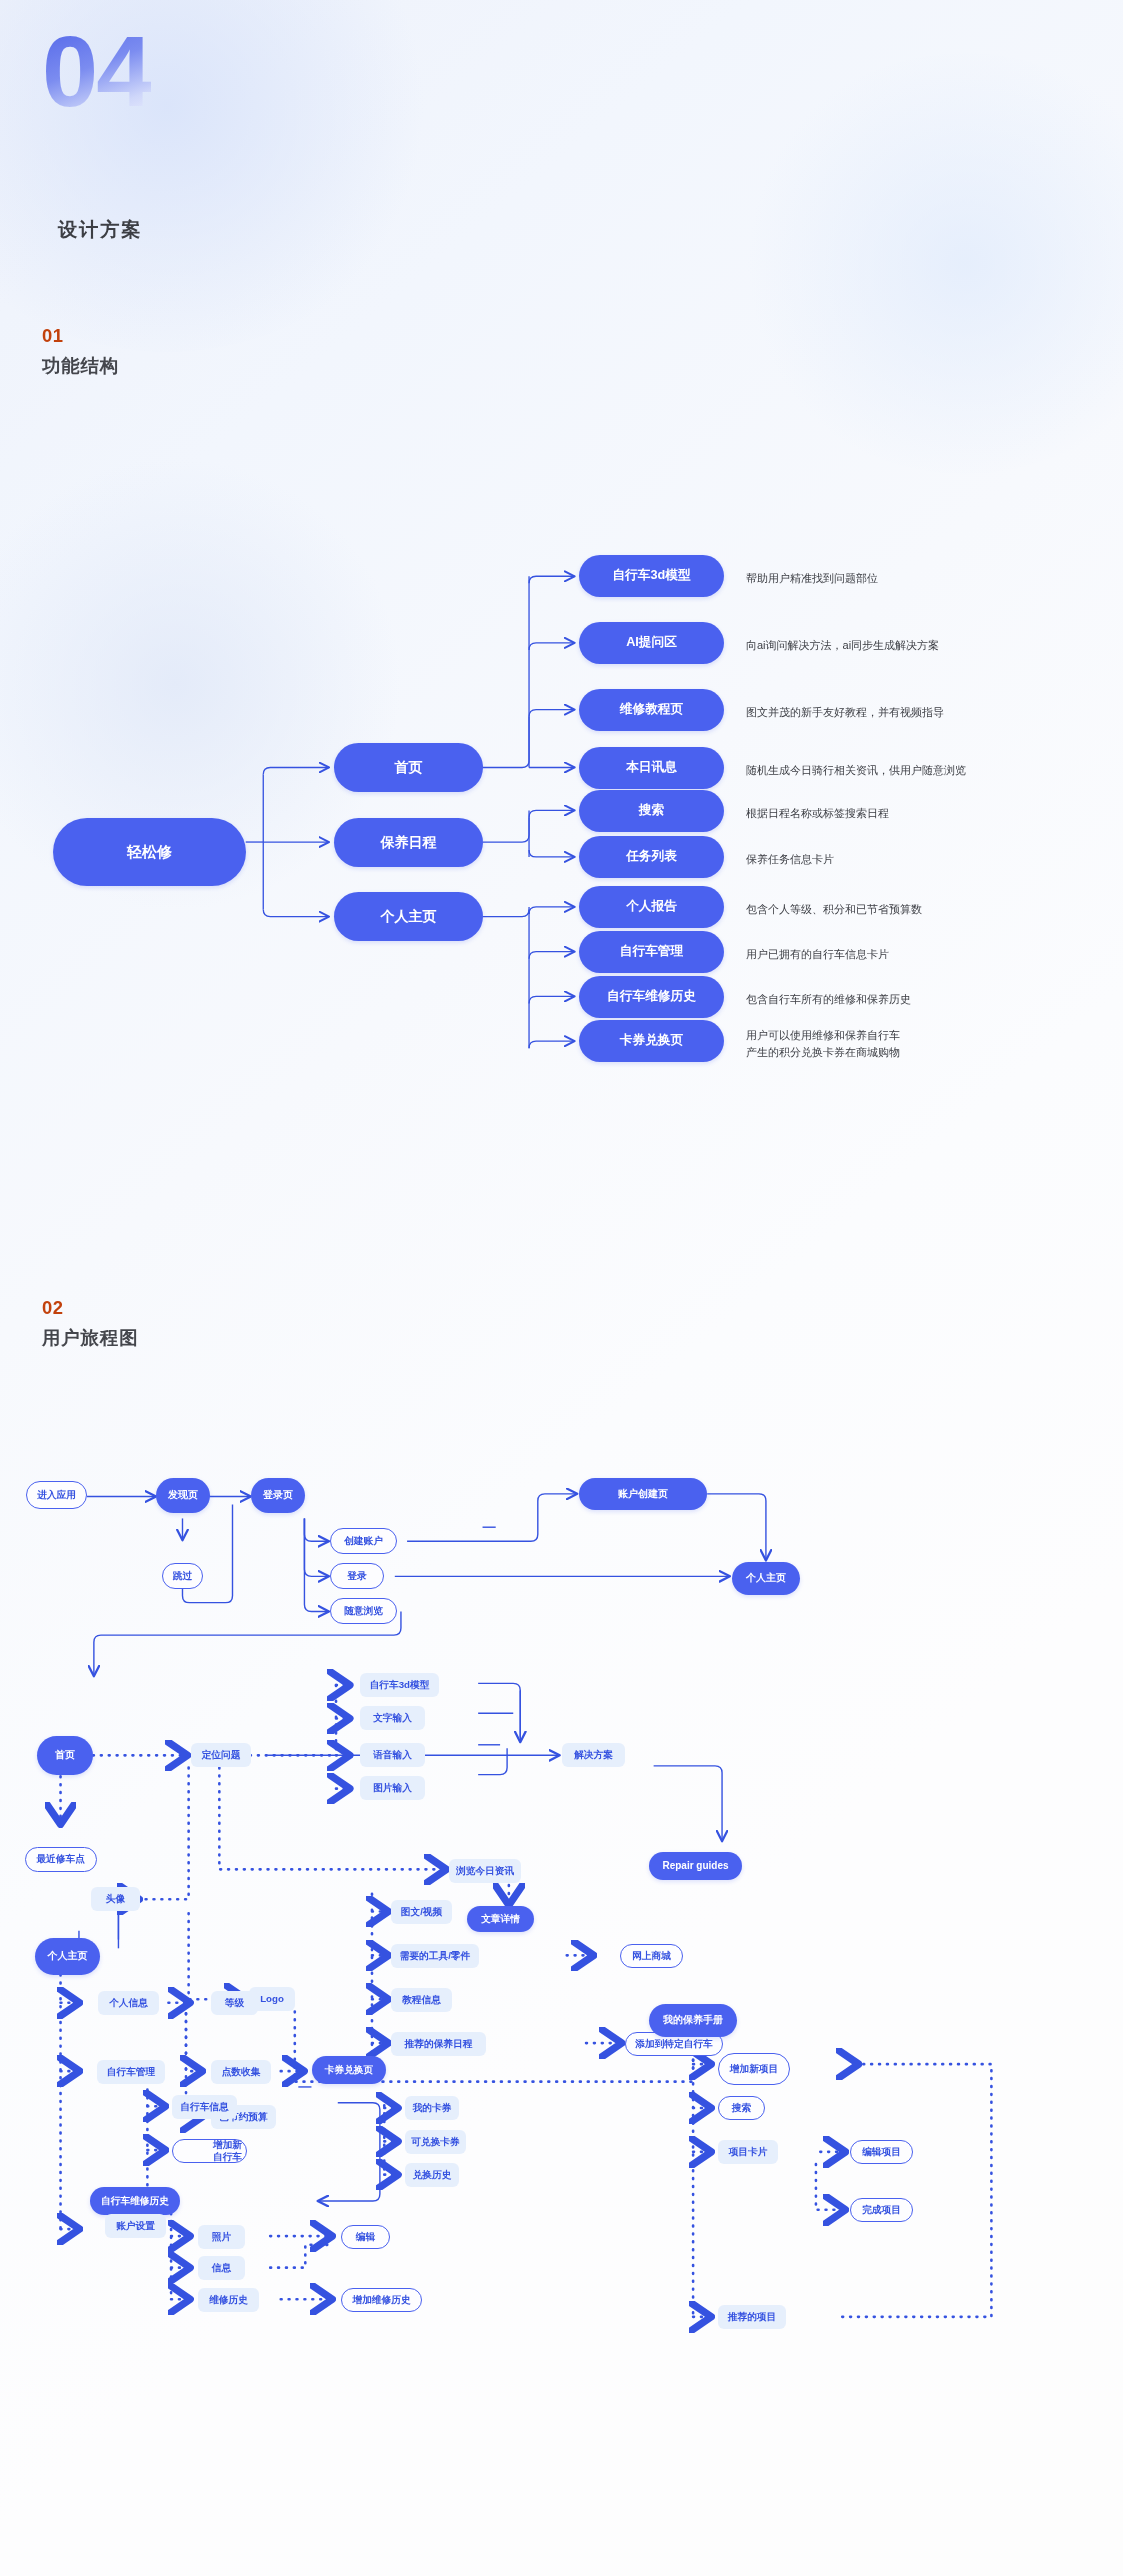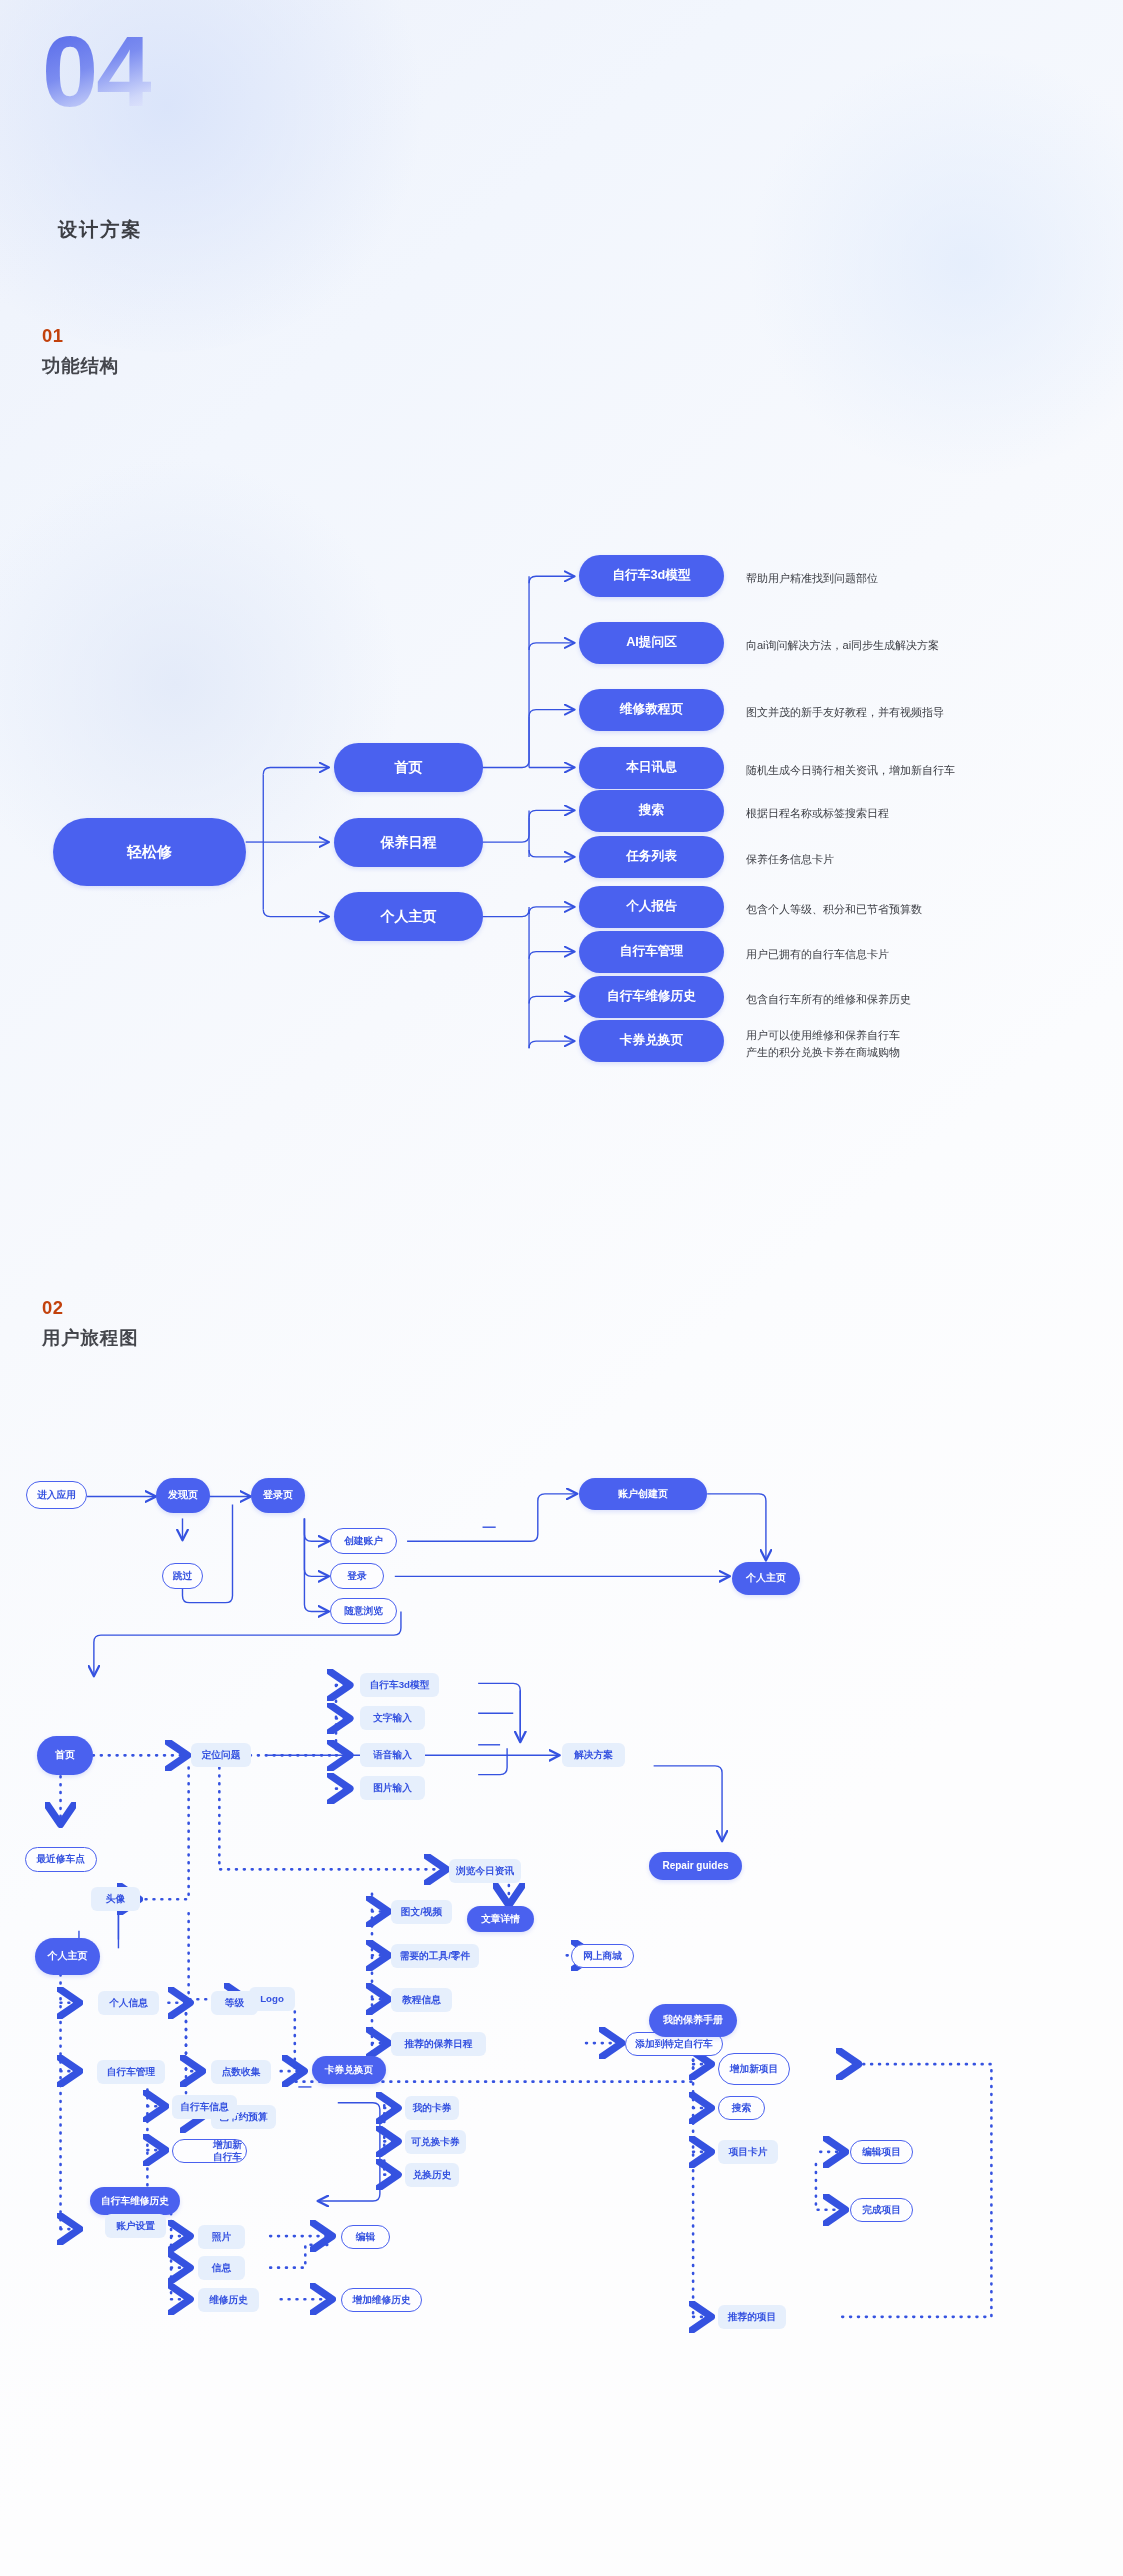"随机生成今日骑行相关资讯，增加新自行车" div.desc { text: 增加新自行车 -> 供用户随意浏览 }
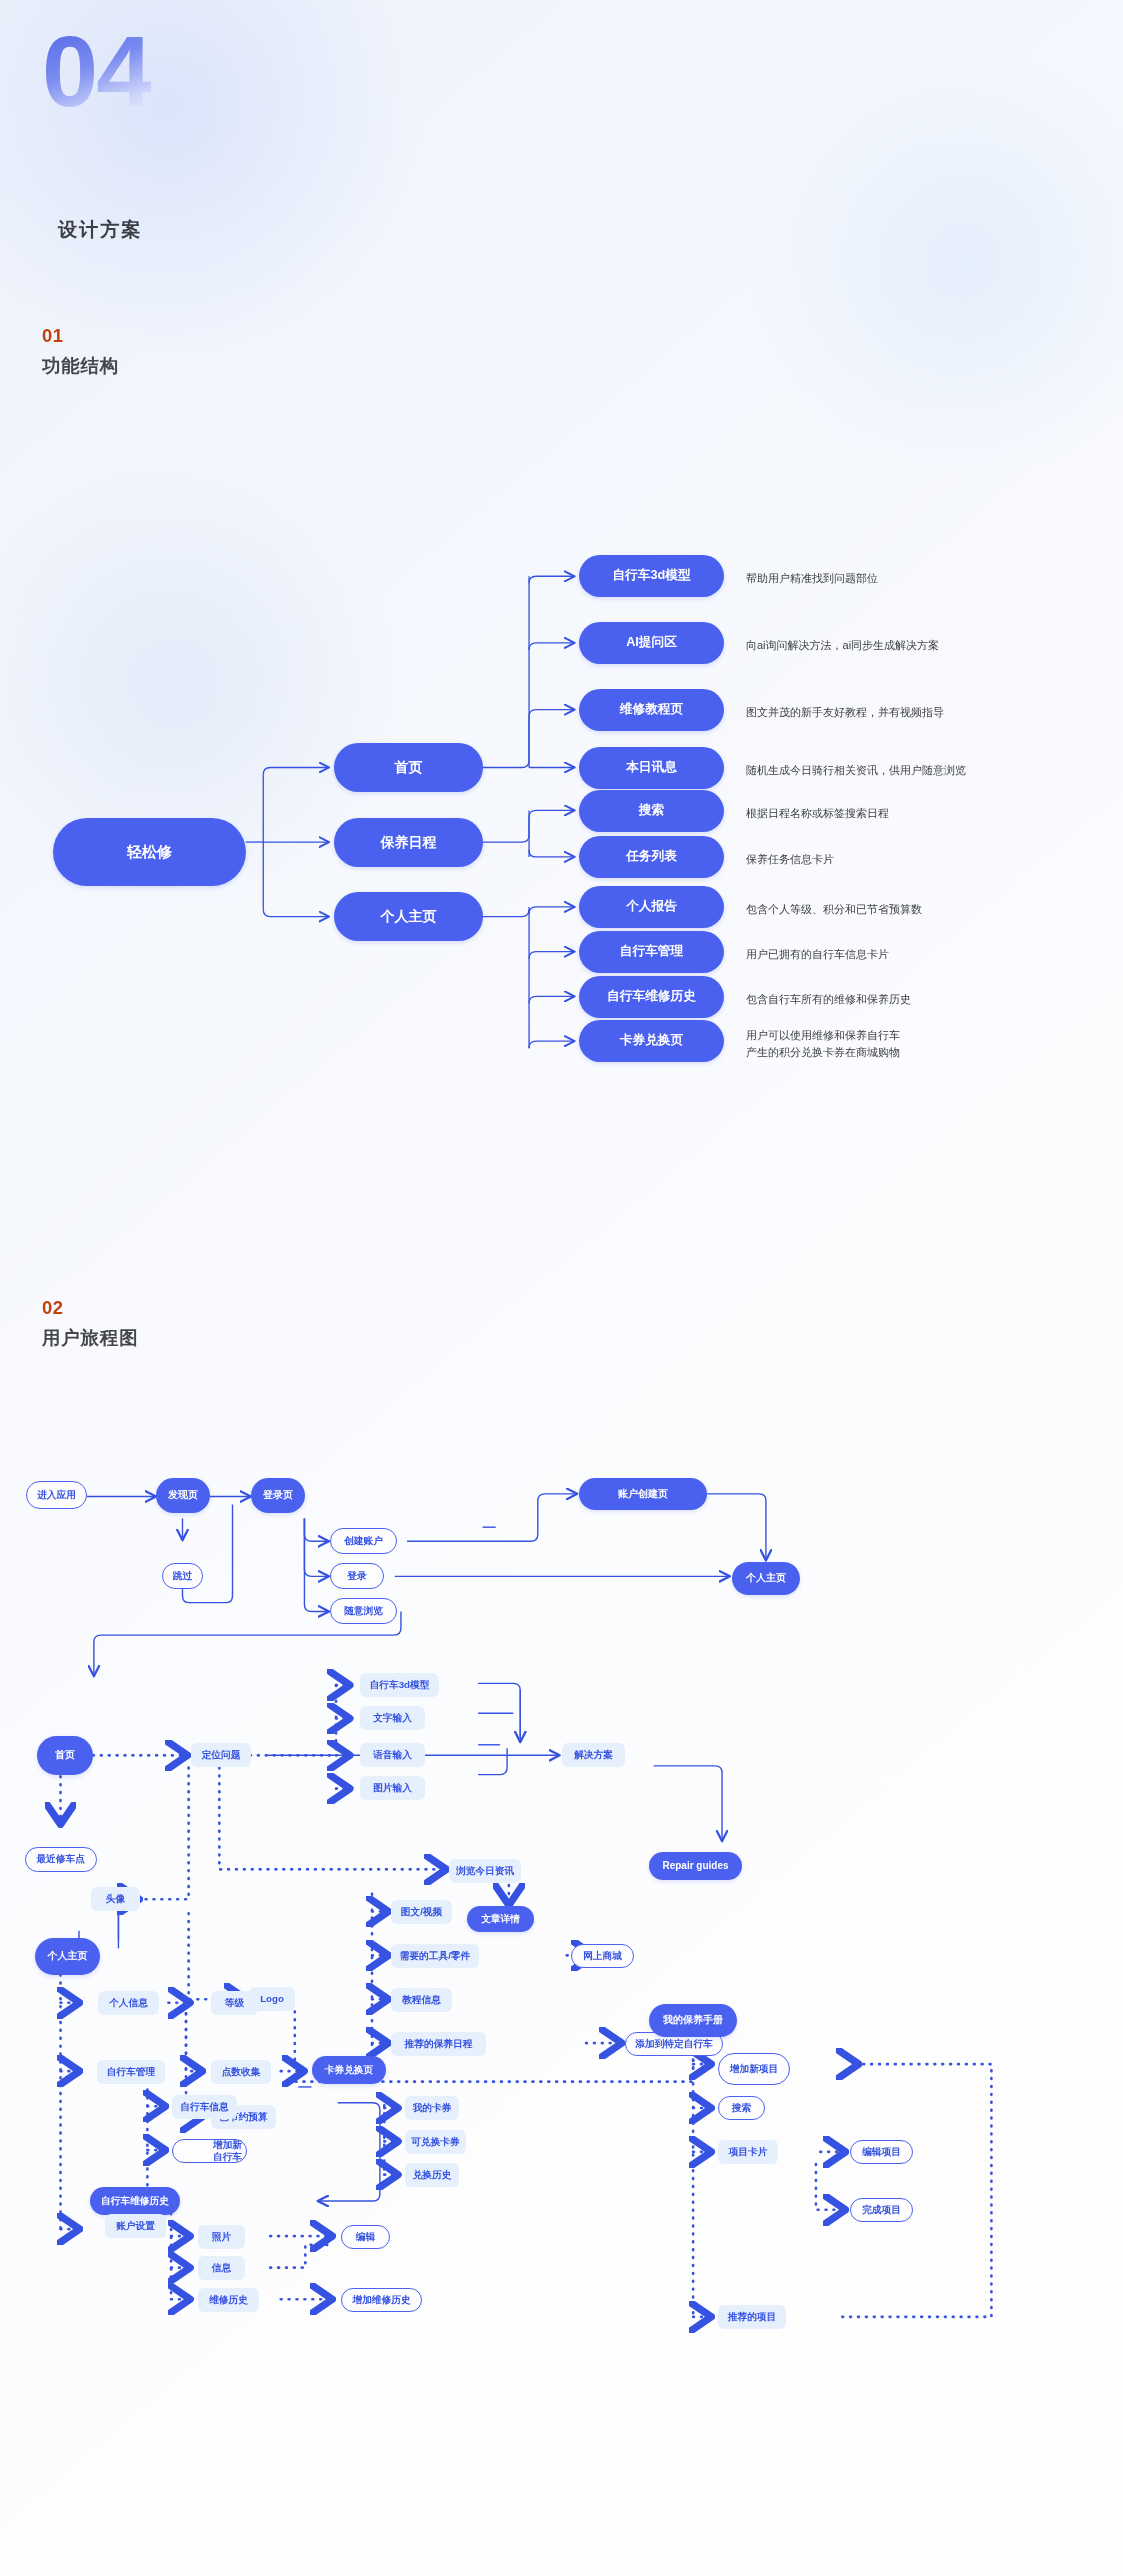"网上商城" div.node { left: 571px -> 620px }
